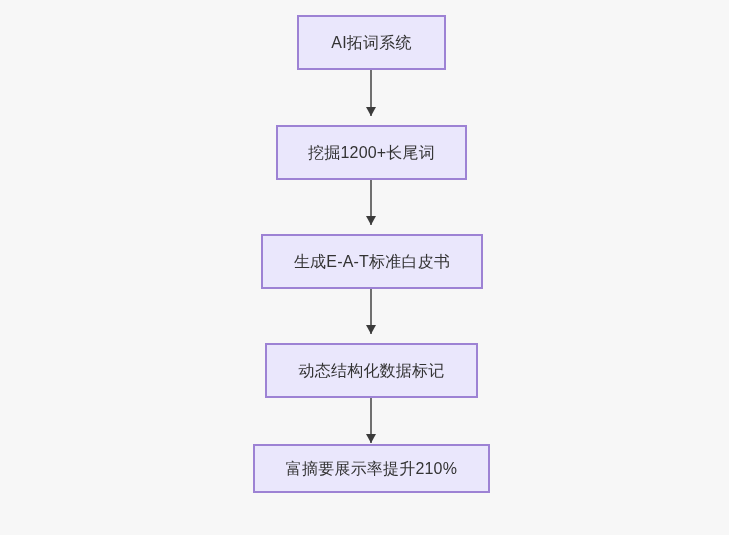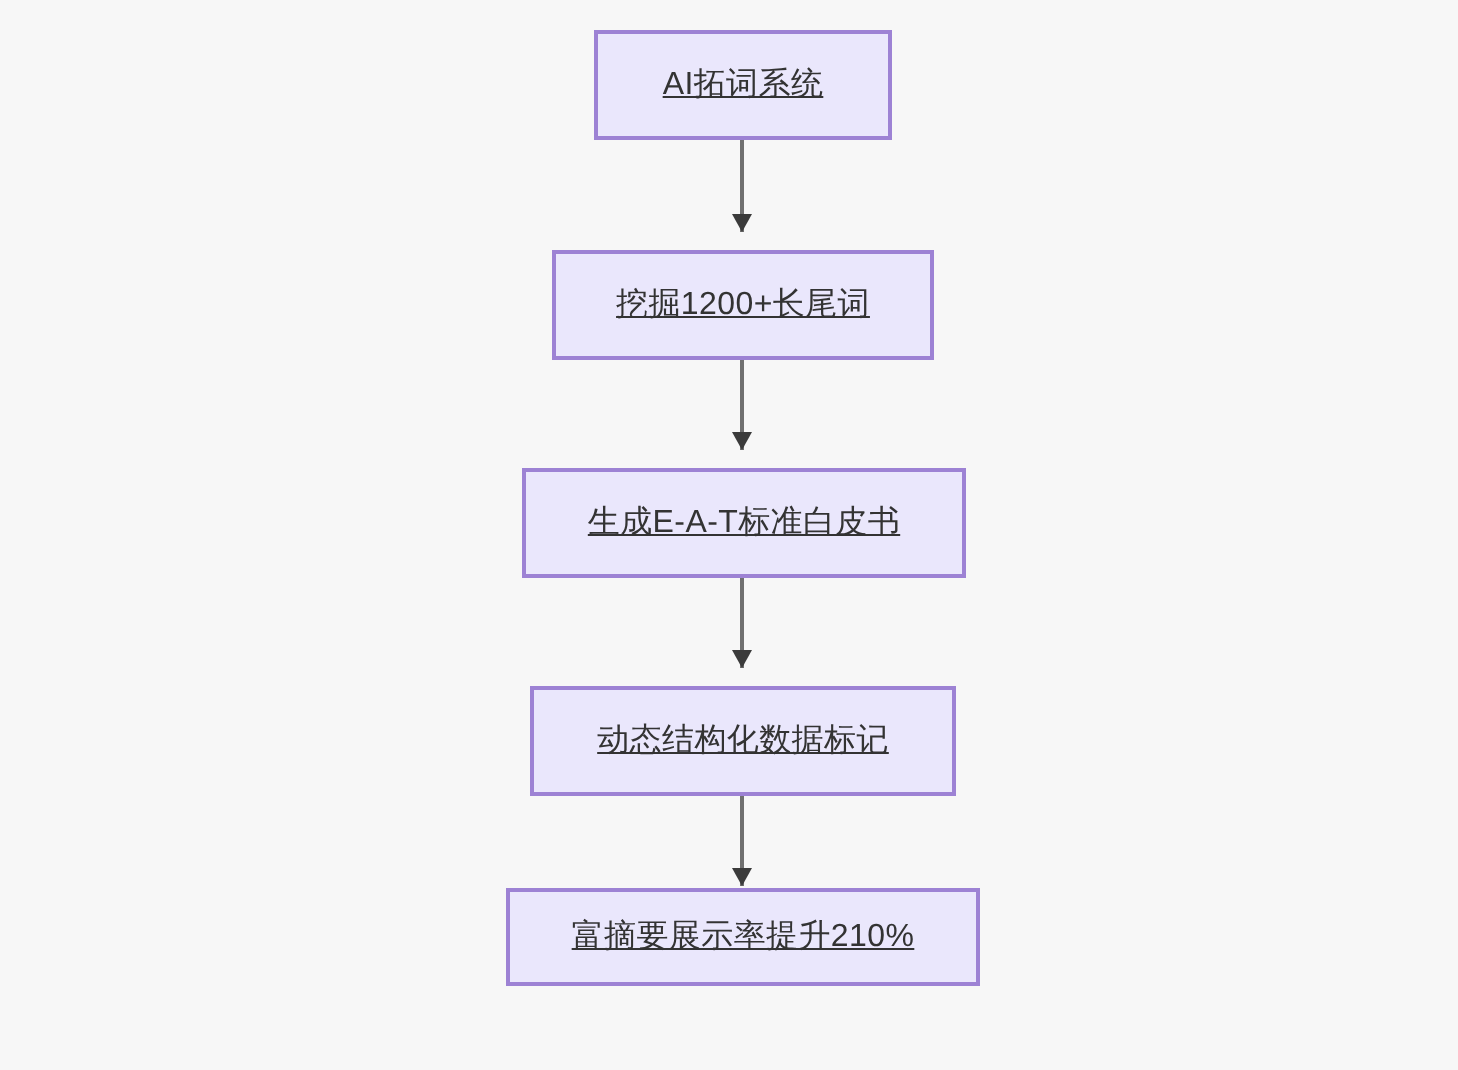"AI拓词系统" .node { text-decoration: underline -> none }
